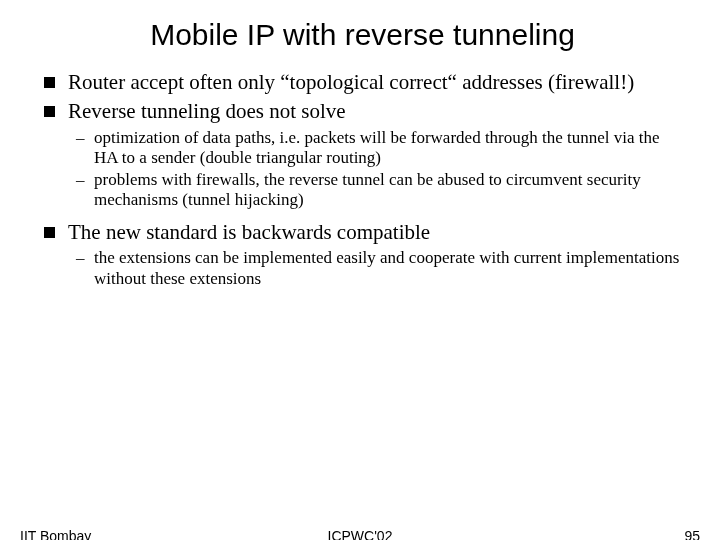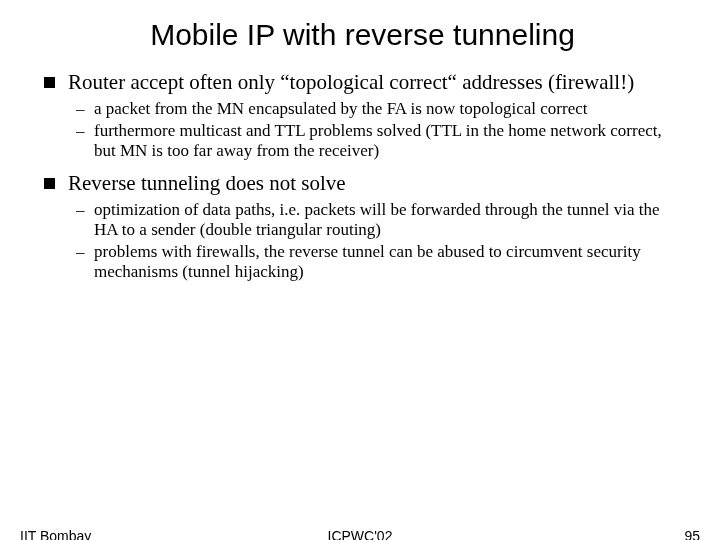"a packet from the MN" ul.sub-list { html: <ul> <li>a packet from the MN encapsulated by the FA is now topological correct</li> <li>furthermore multicast and TTL problems solved (TTL in the home network correct, but MN is too far away from the receiver)</li> </ul> -> none }
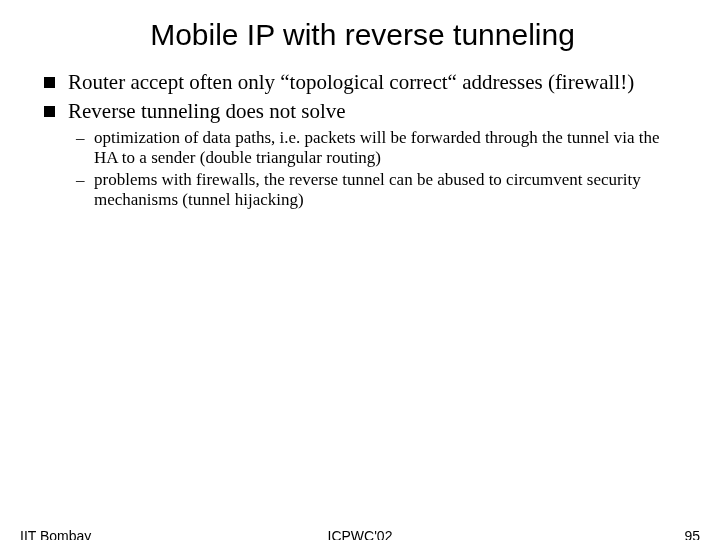"The new standard is backwards" li.top-item { html: none -> <li> <span></span> <span>The new standard is backwards compatible</span> <ul> <li>the extensions can be implemented easily and cooperate with current implementations without these extensions</li> </ul> </li> }
